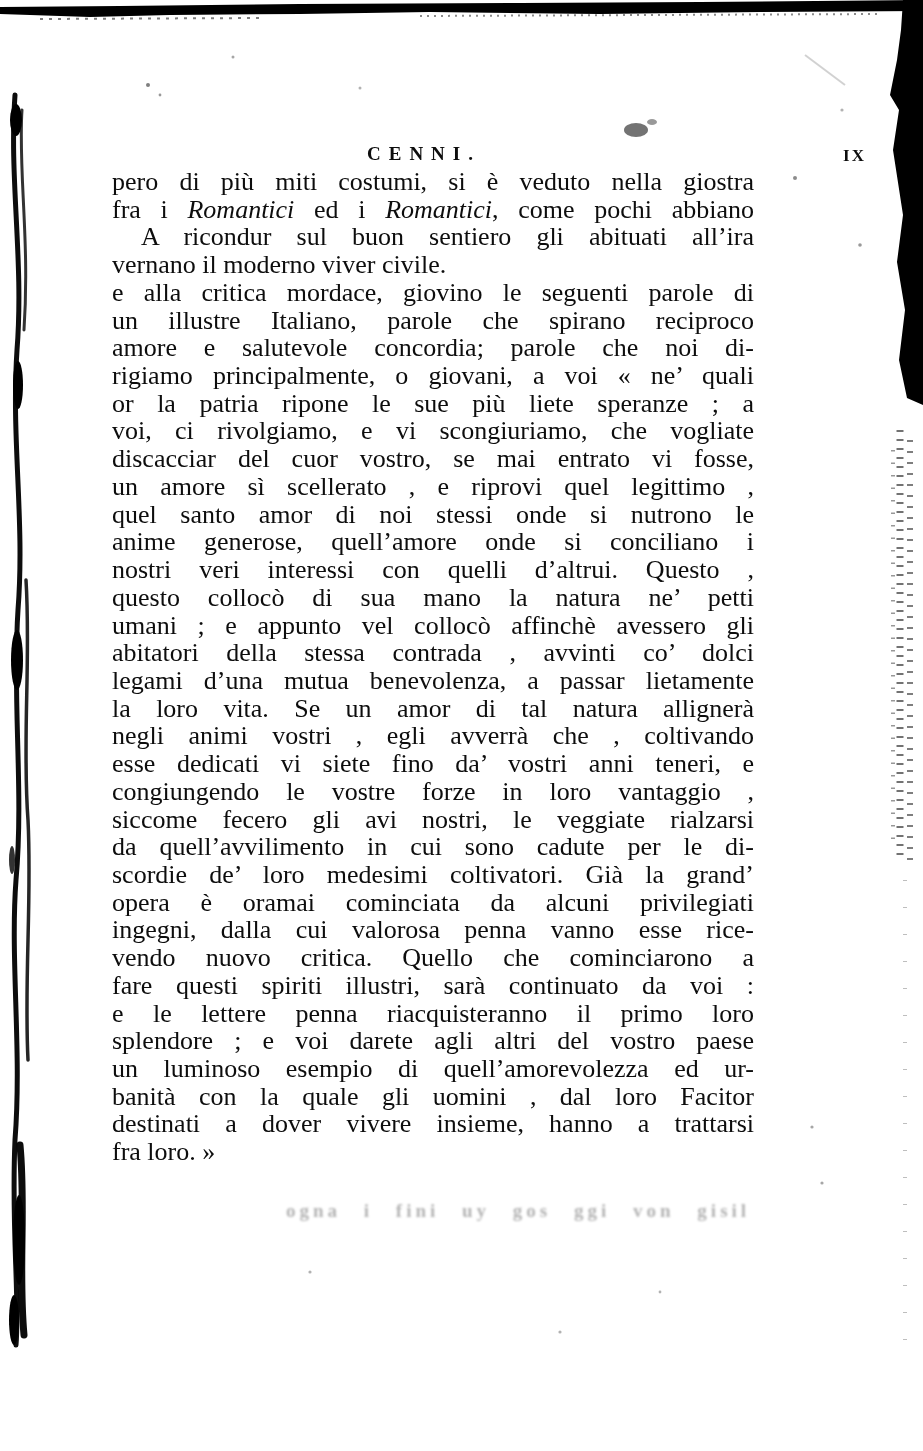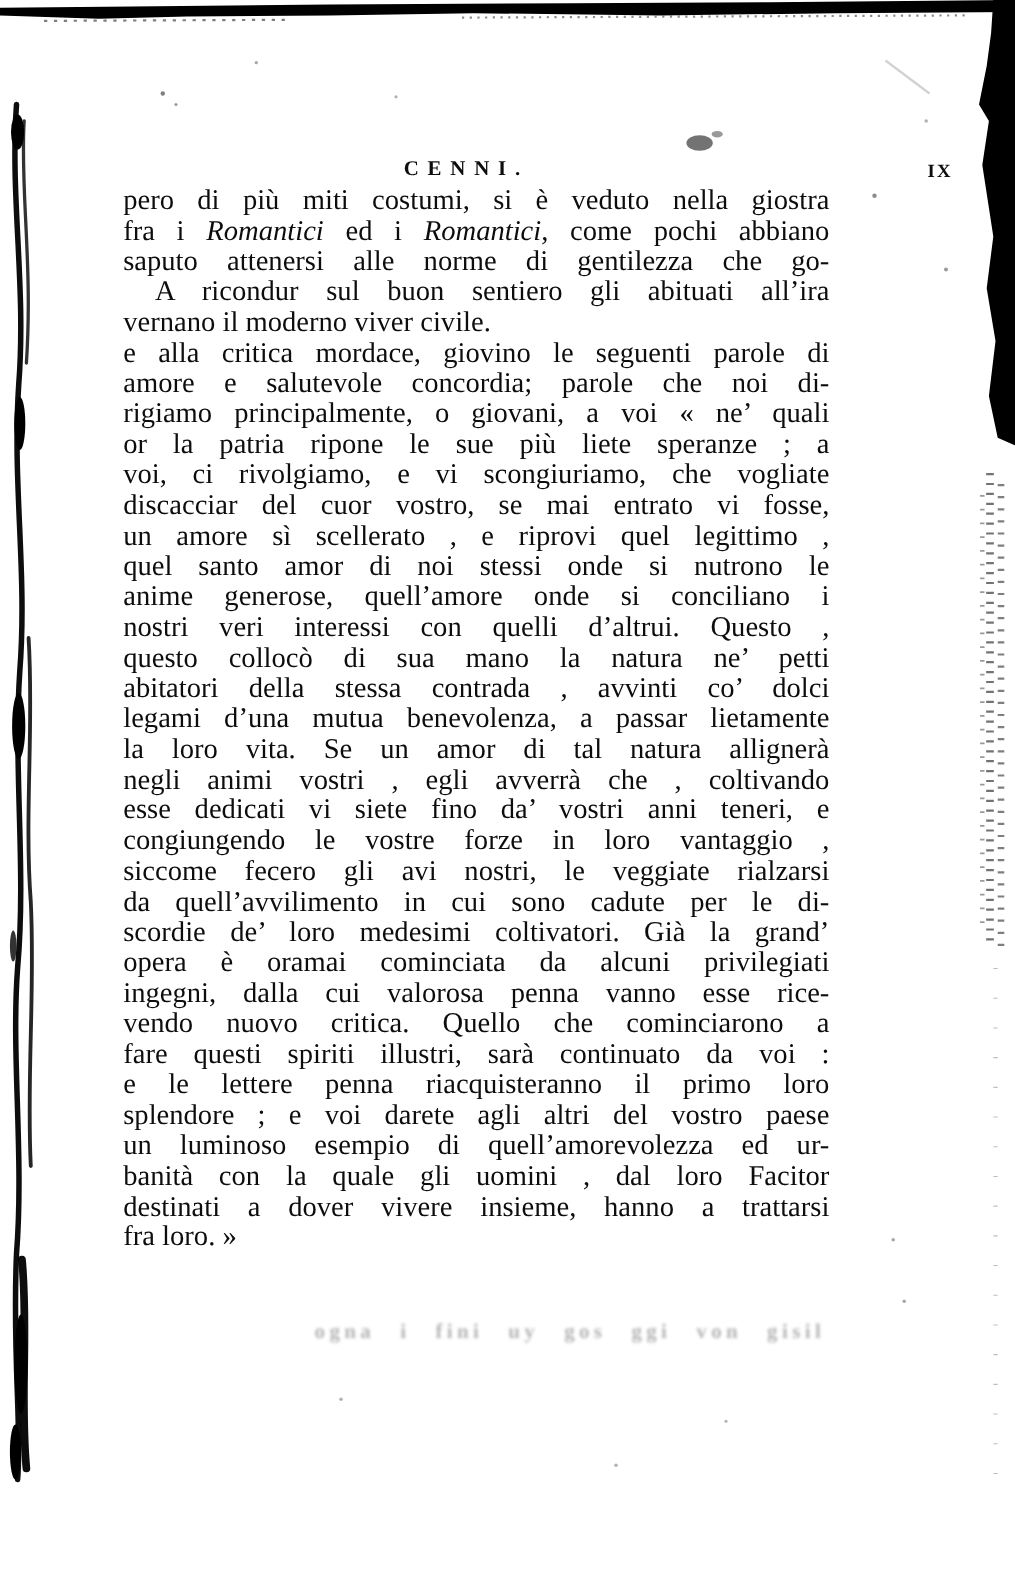"saputo attenersi alle norme di" div.line { html: <div><span>saputo attenersi alle norme di gentilezza che go-</span></div> -> none }
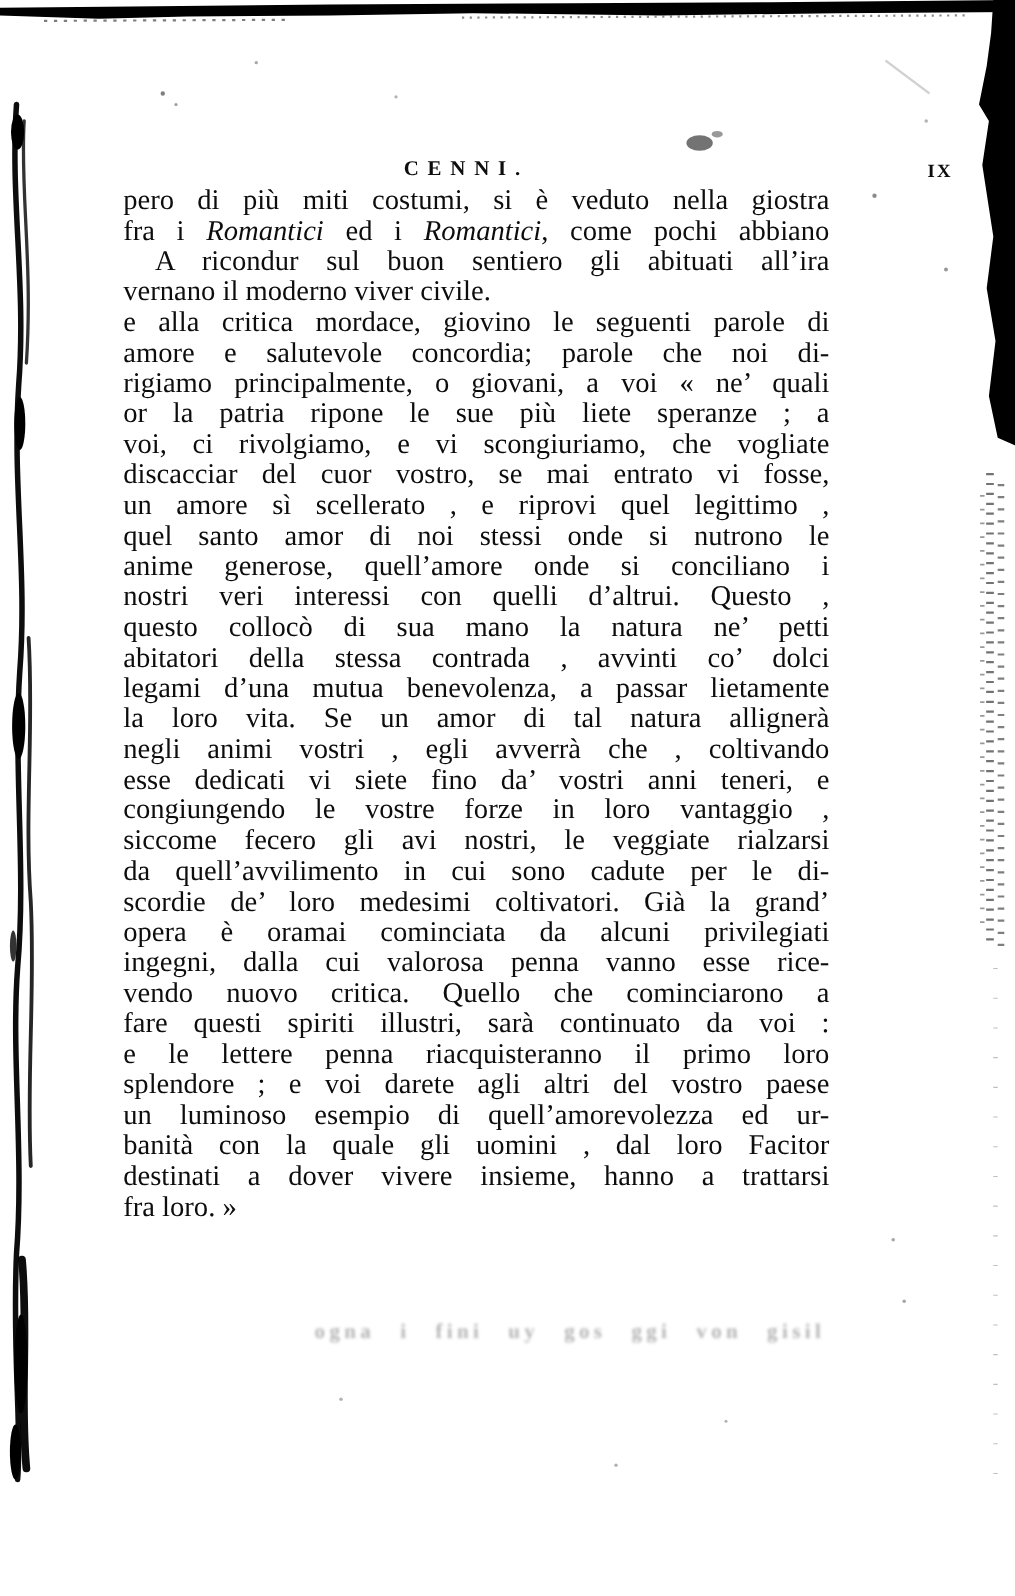"un illustre Italiano, parole che" div.line { html: none -> <div><span>un illustre Italiano, parole che spirano reciproco</span></div> }
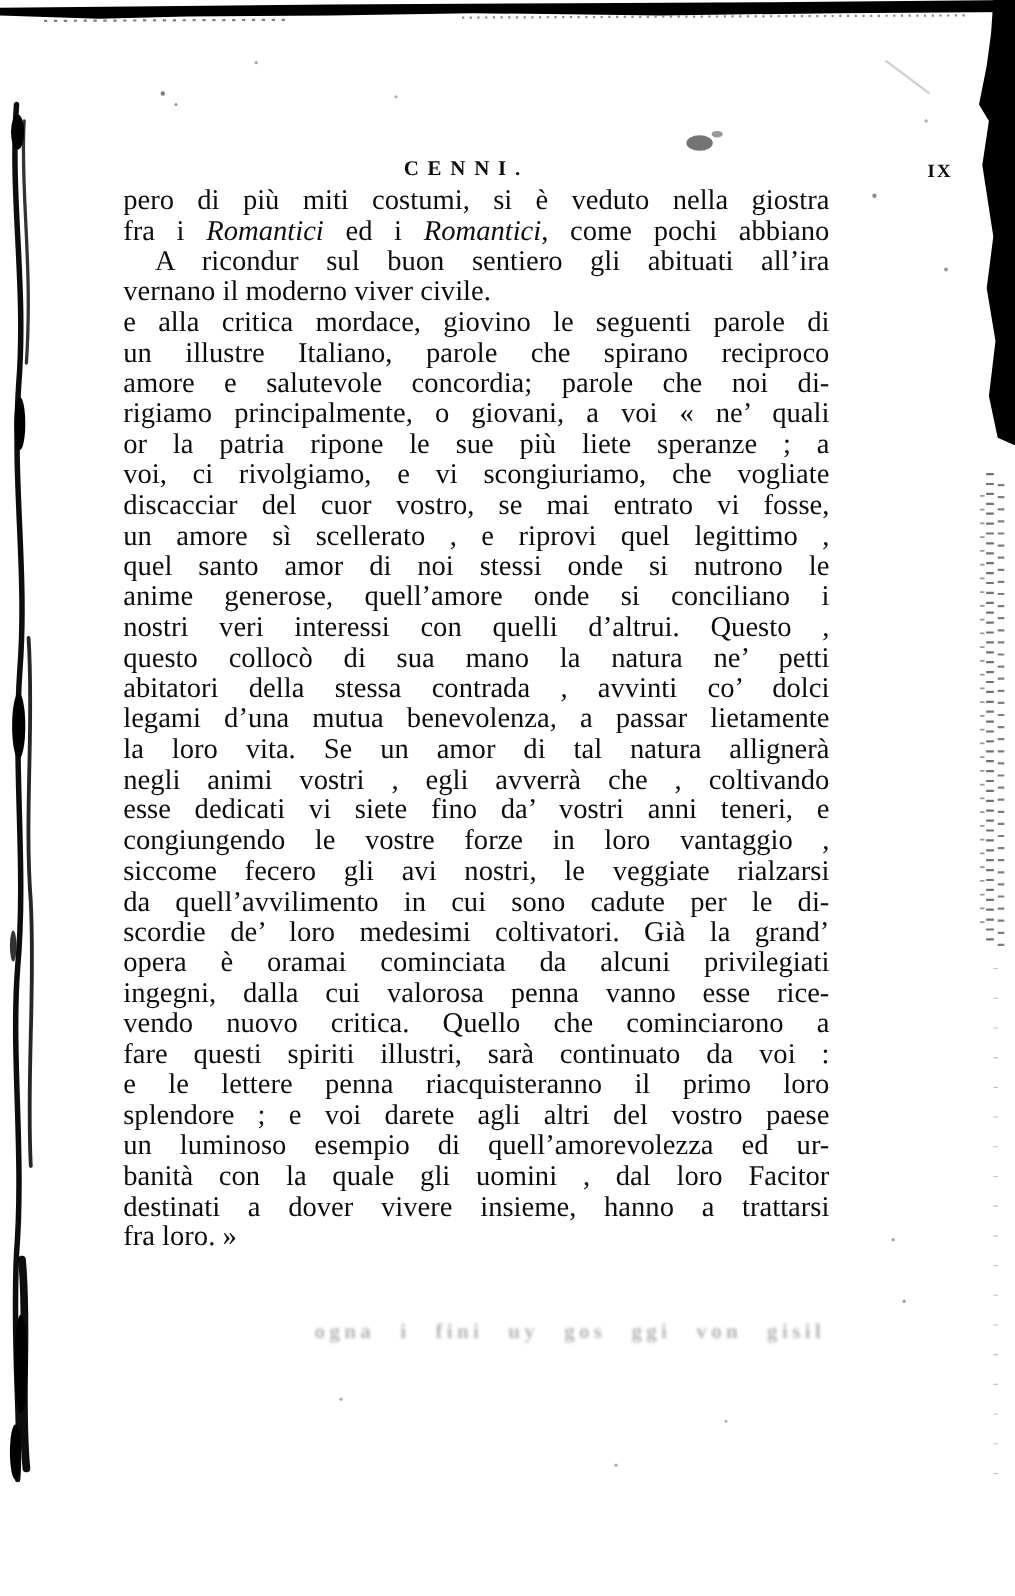"umani ; e appunto vel" div.line { html: none -> <div><span>umani ; e appunto vel collocò affinchè avessero gli</span></div> }
